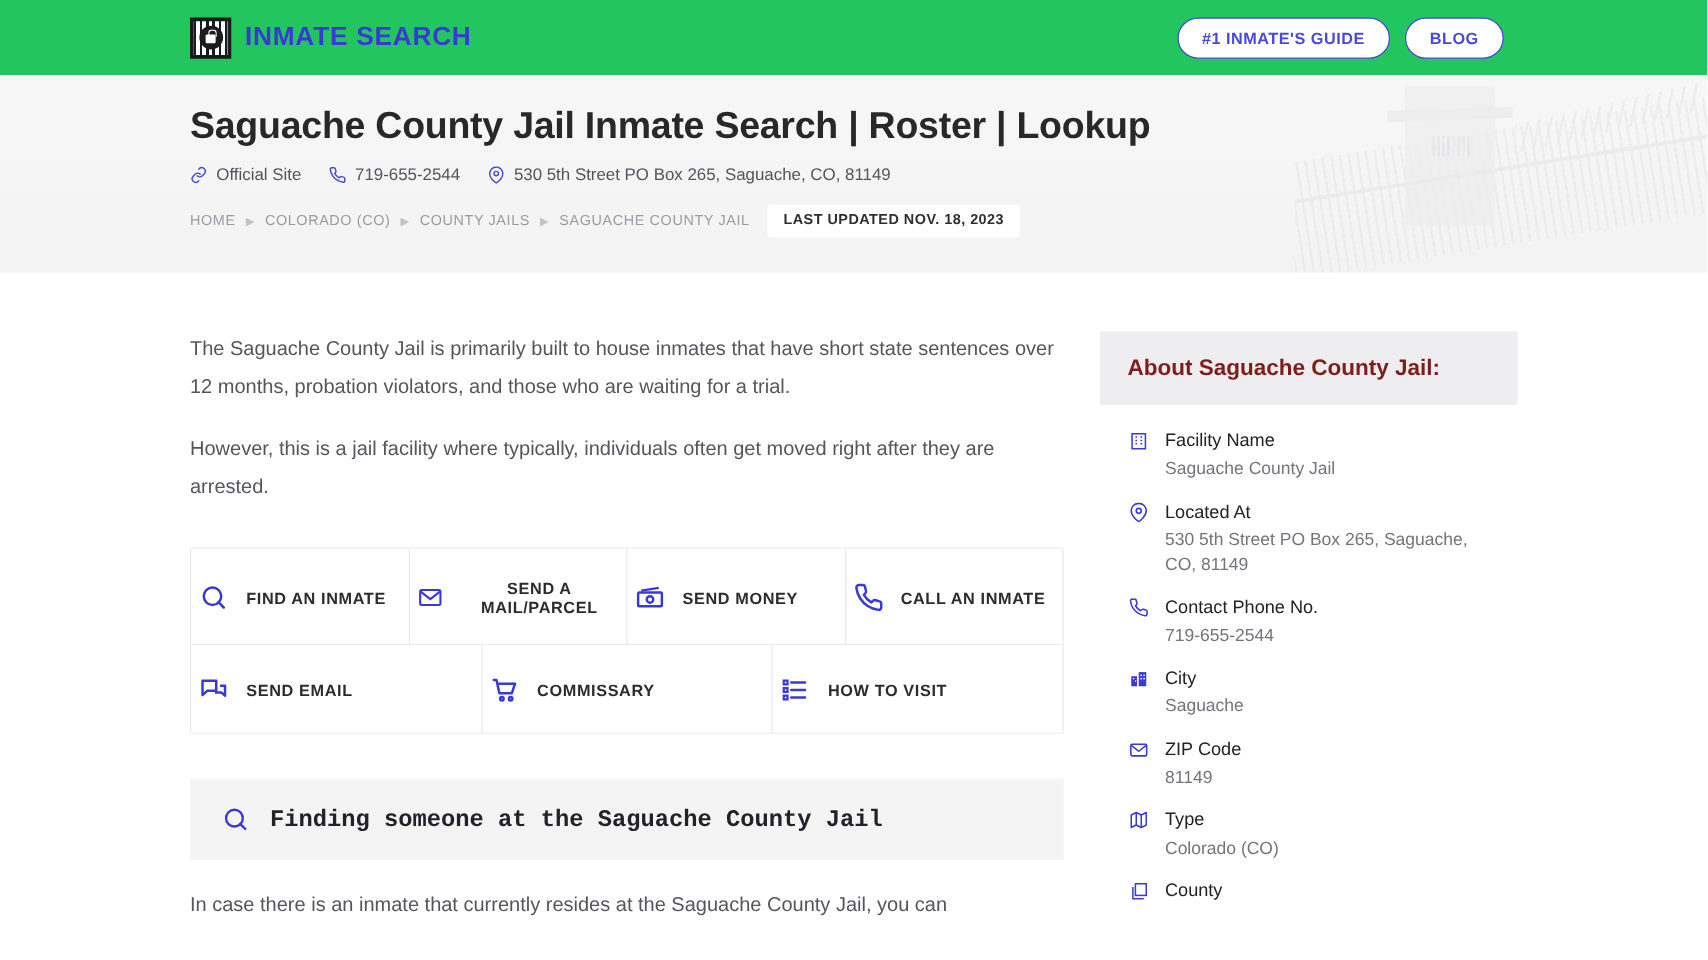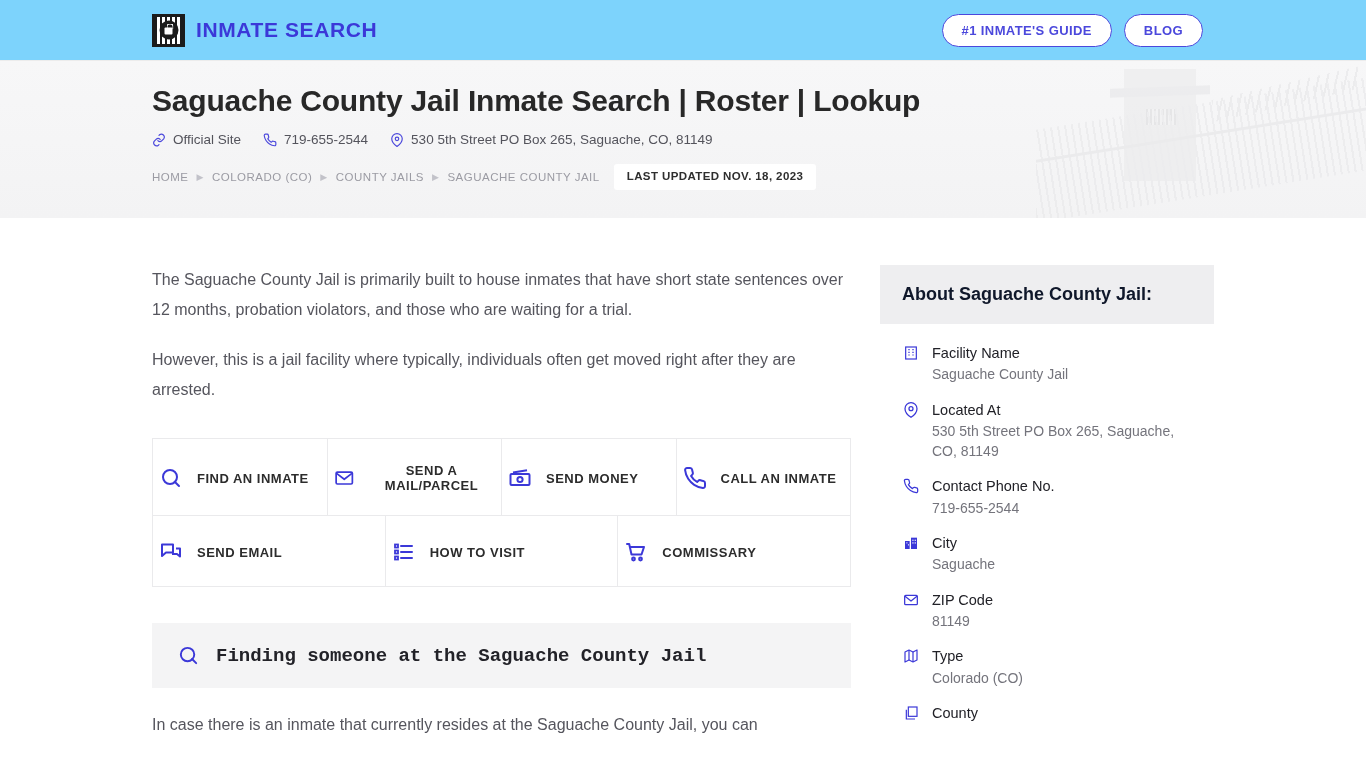"INMATE SEARCH" .site-header { background: #7dd3fc -> #22c55e }
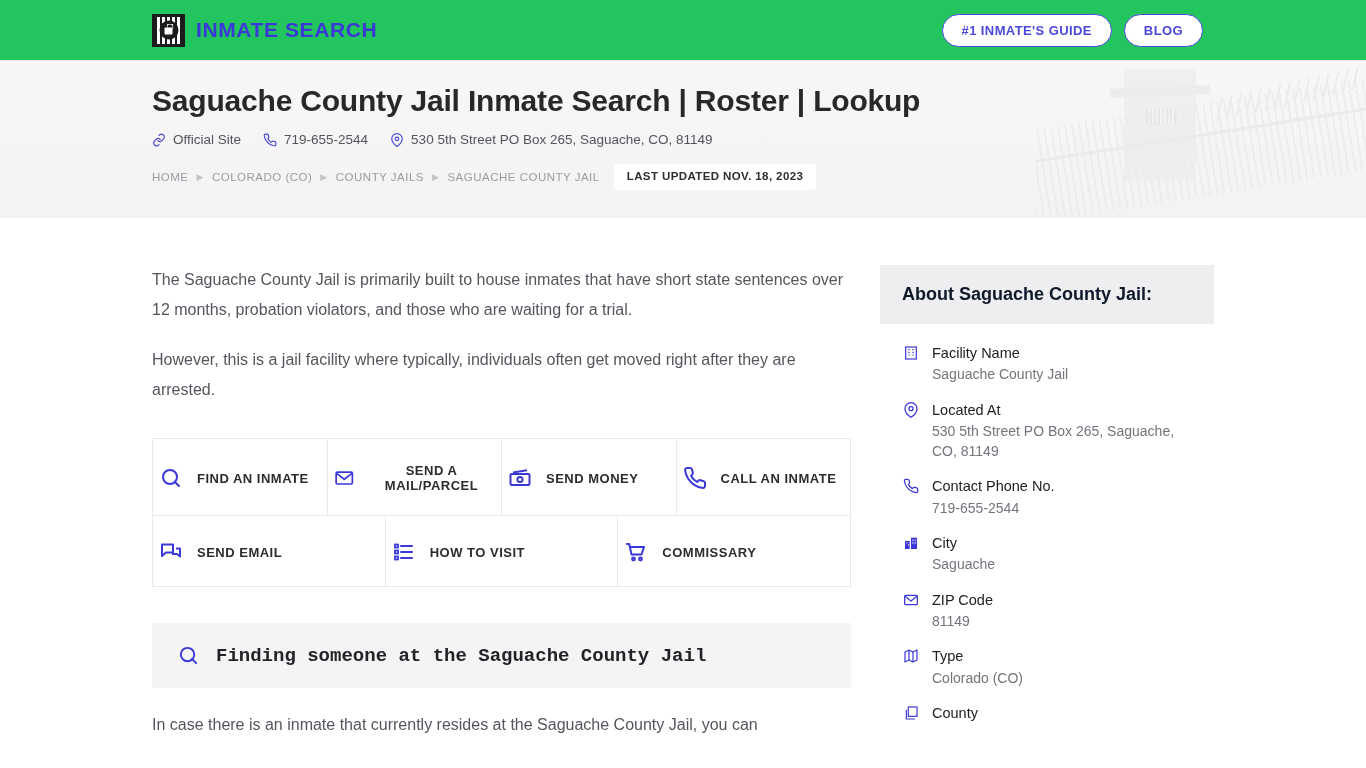"About Saguache County Jail:" .about-head h3 { color: #0f172a -> #7f1d1d }
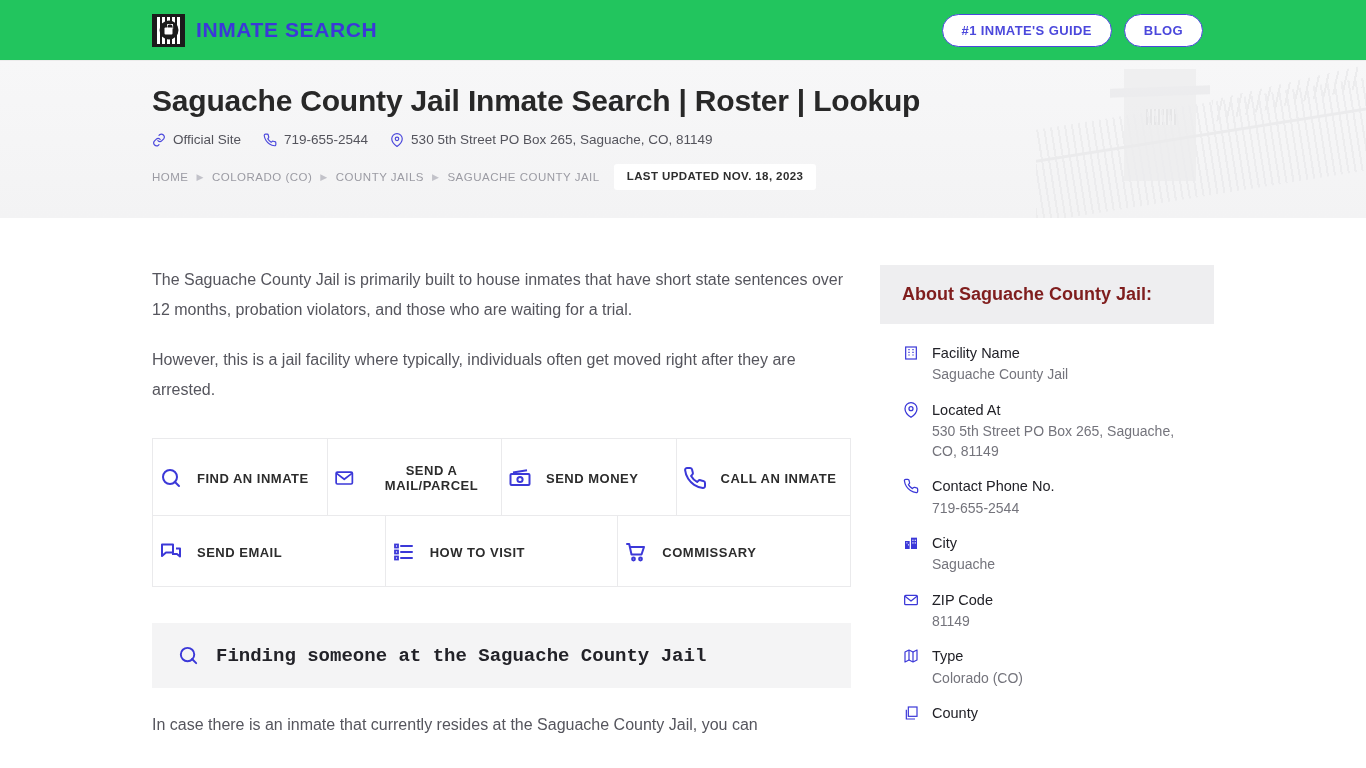"HOW TO VISIT" div.action-cell { order: before "COMMISSARY" -> after "COMMISSARY" }
